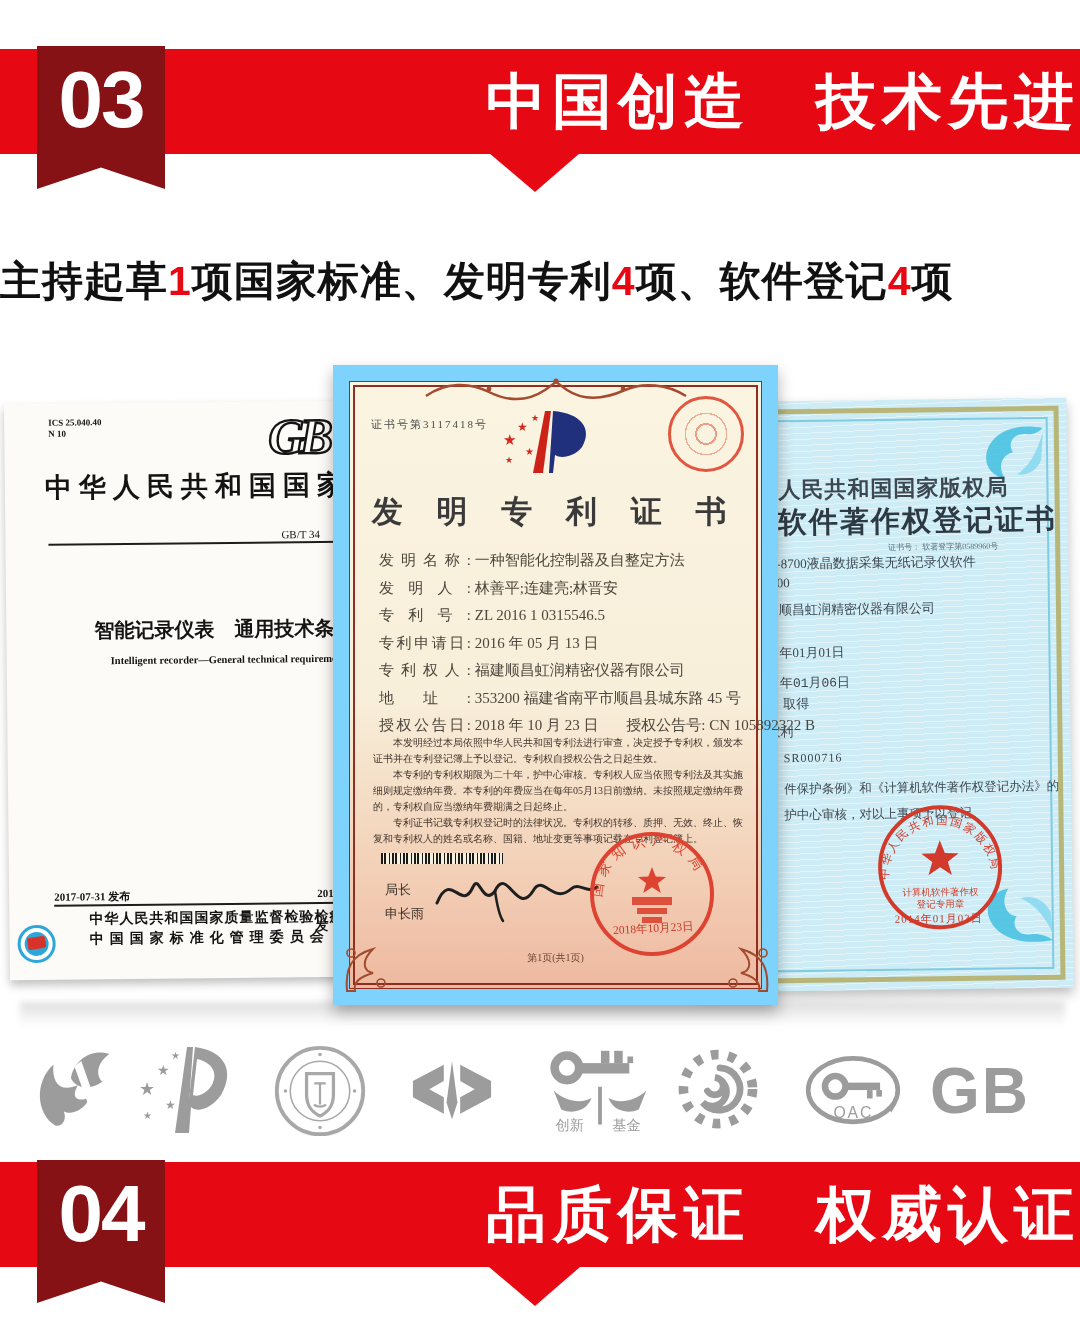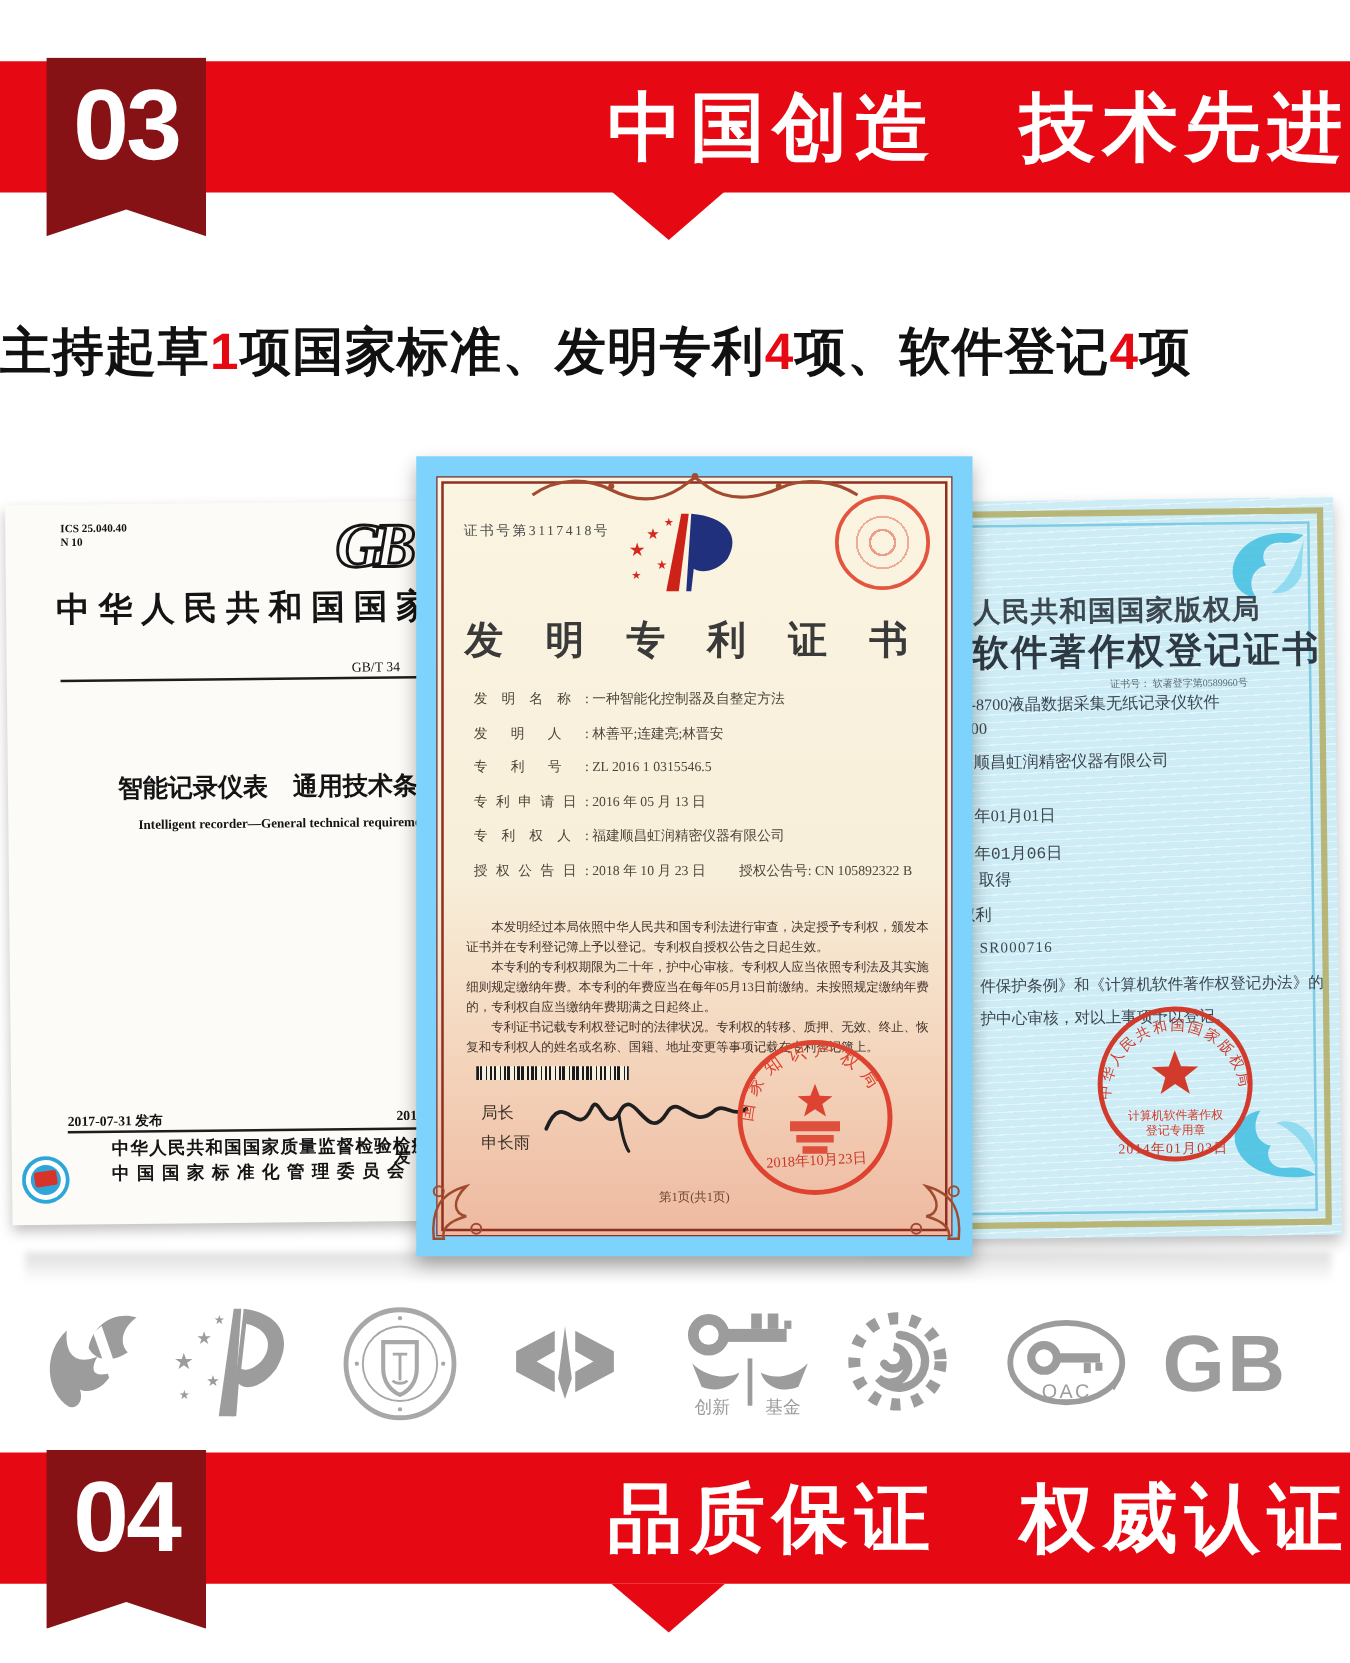"发明名称: 一种智能化控制器及自整定方法" .pat-fields { font-size: 11px -> 15px }
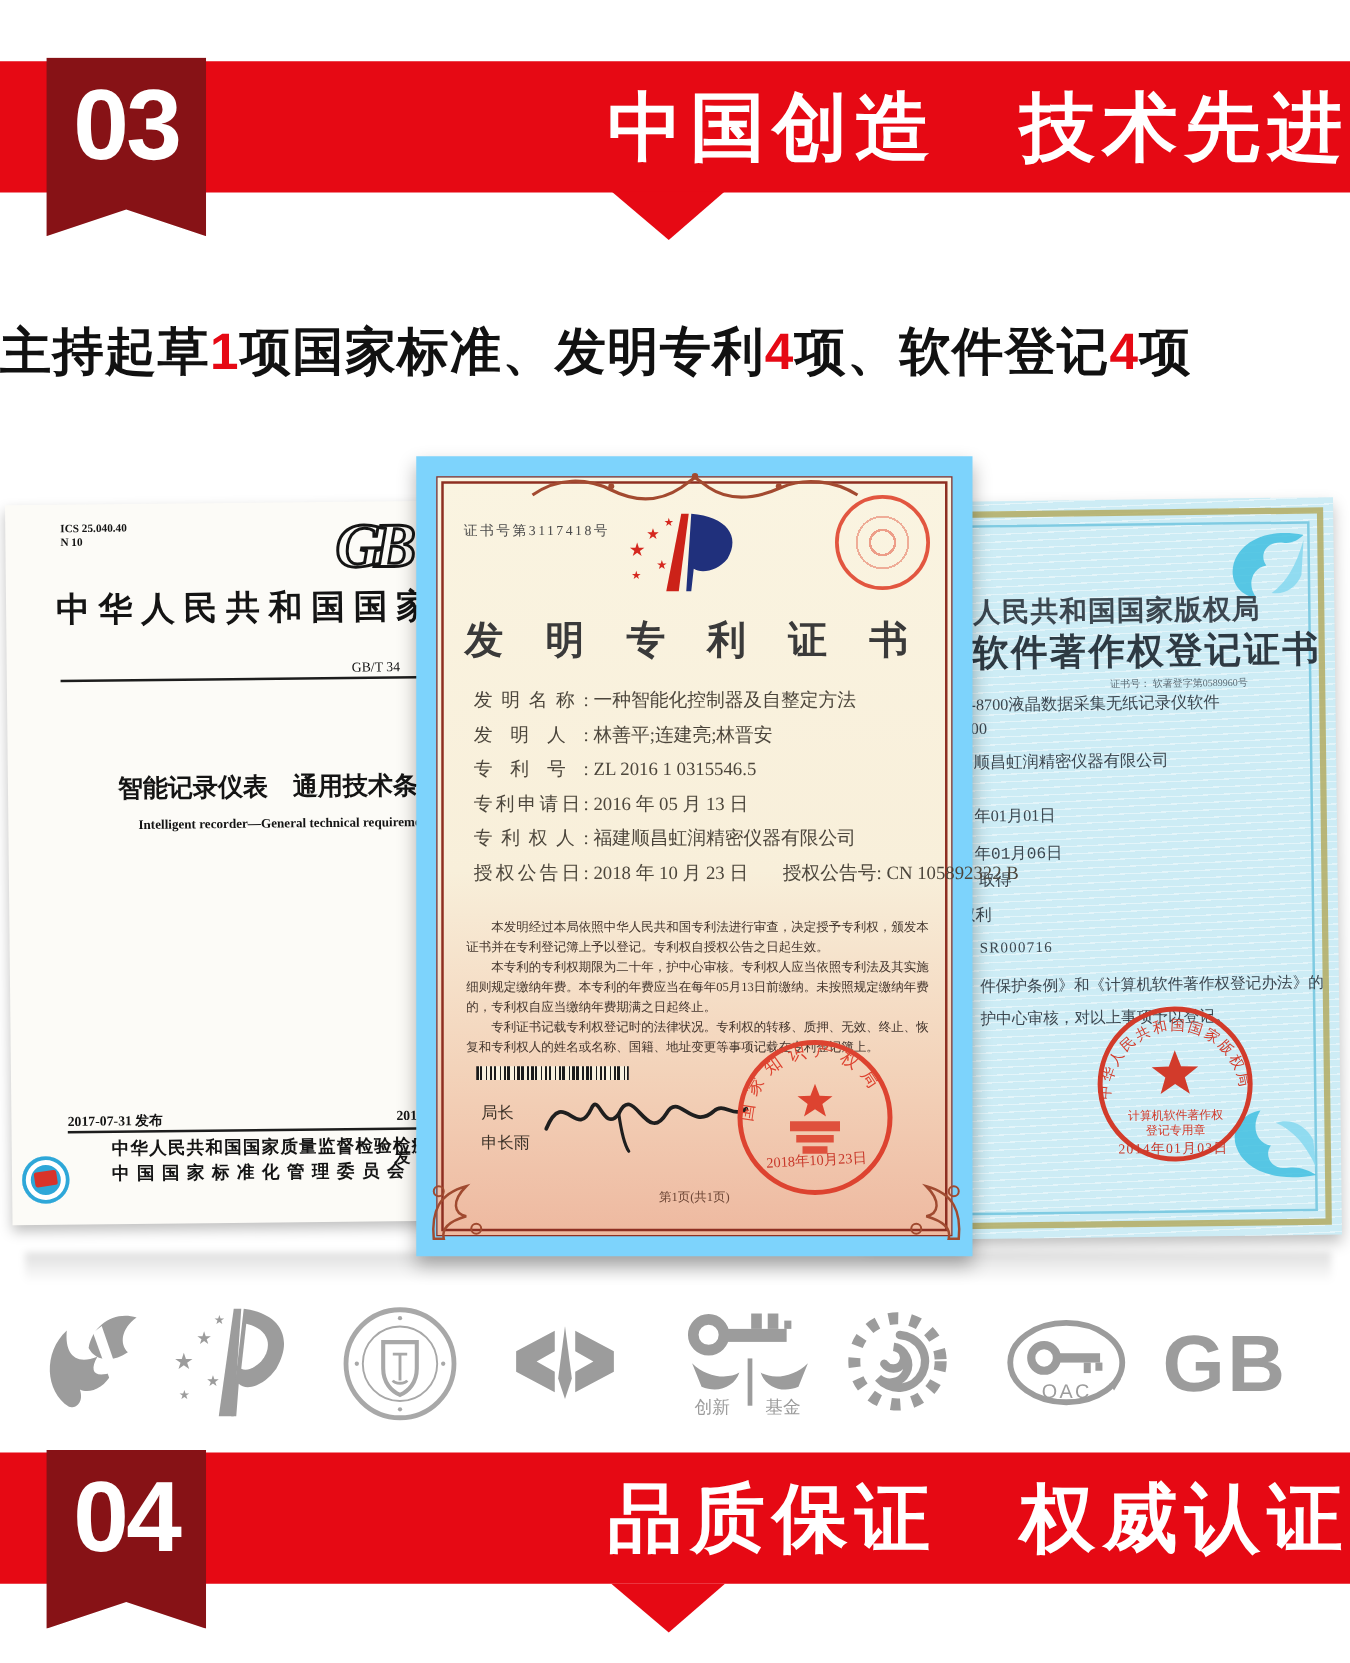"地址: 353200 福建省南平市顺昌县城东路 45 号" div.pat-row { html: none -> <div> <span>地址:</span> <span>353200 福建省南平市顺昌县城东路 45 号</span> </div> }
